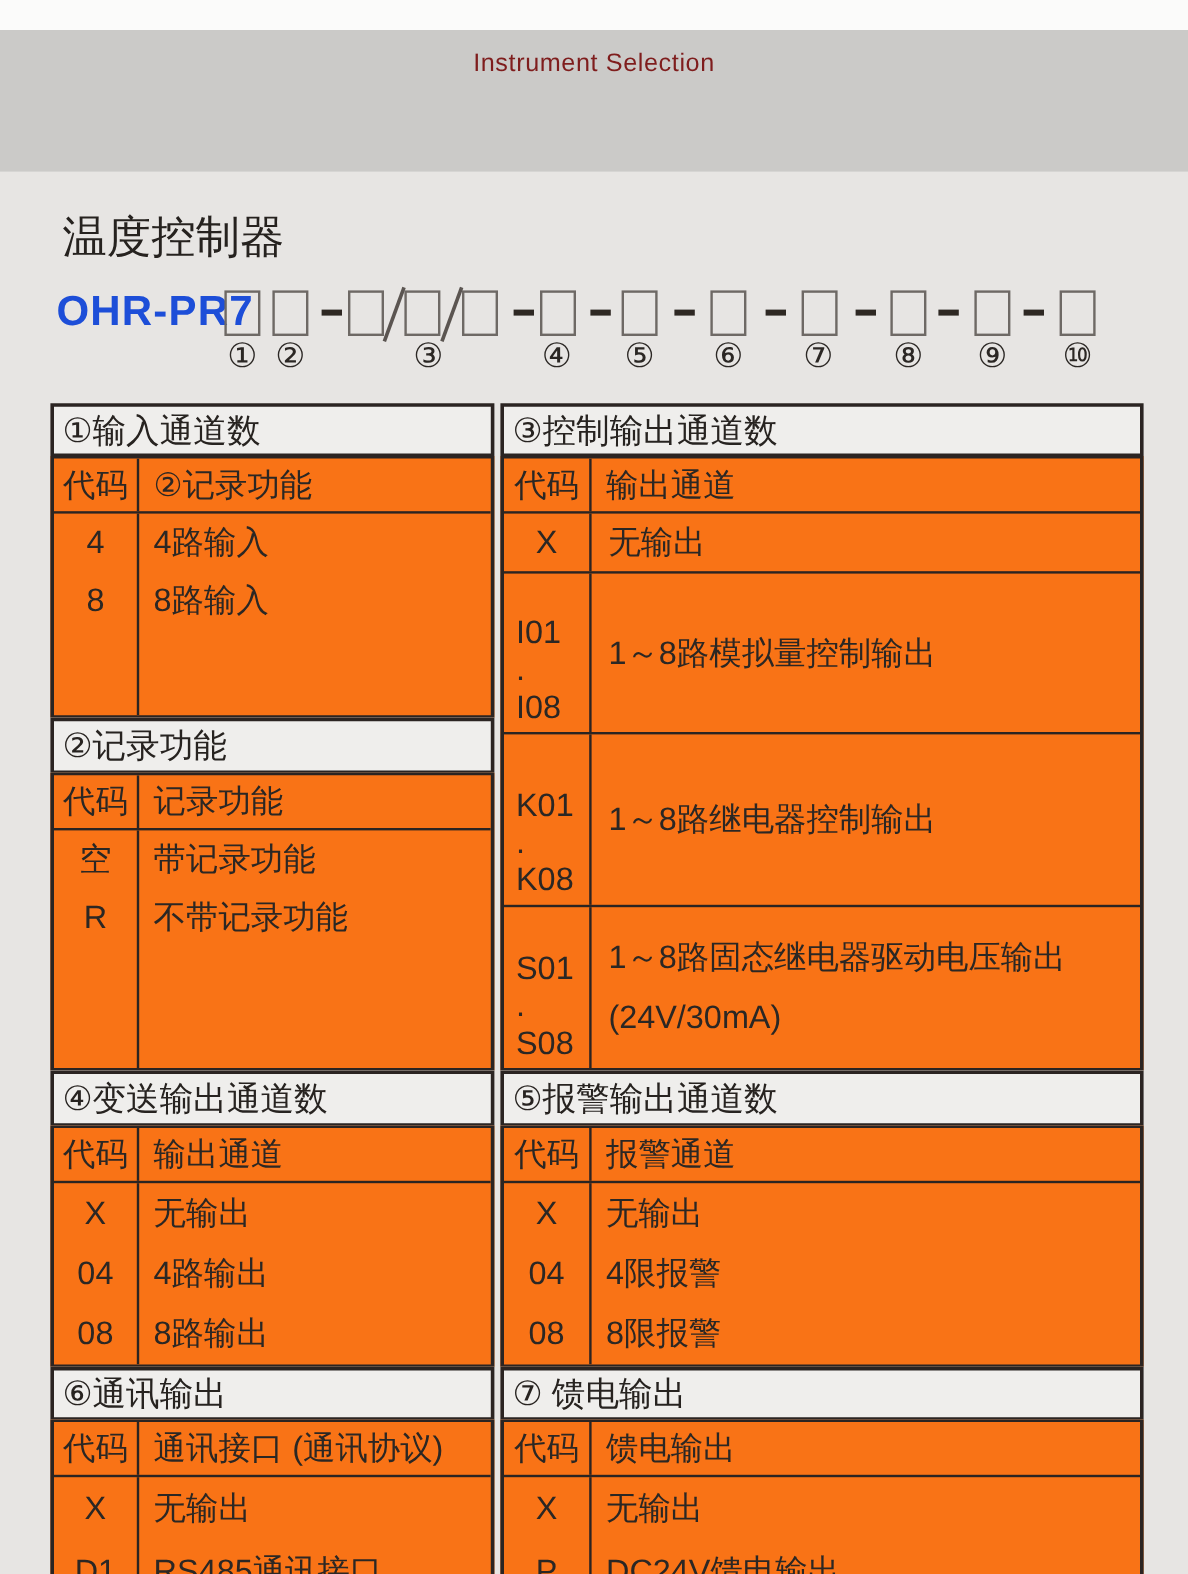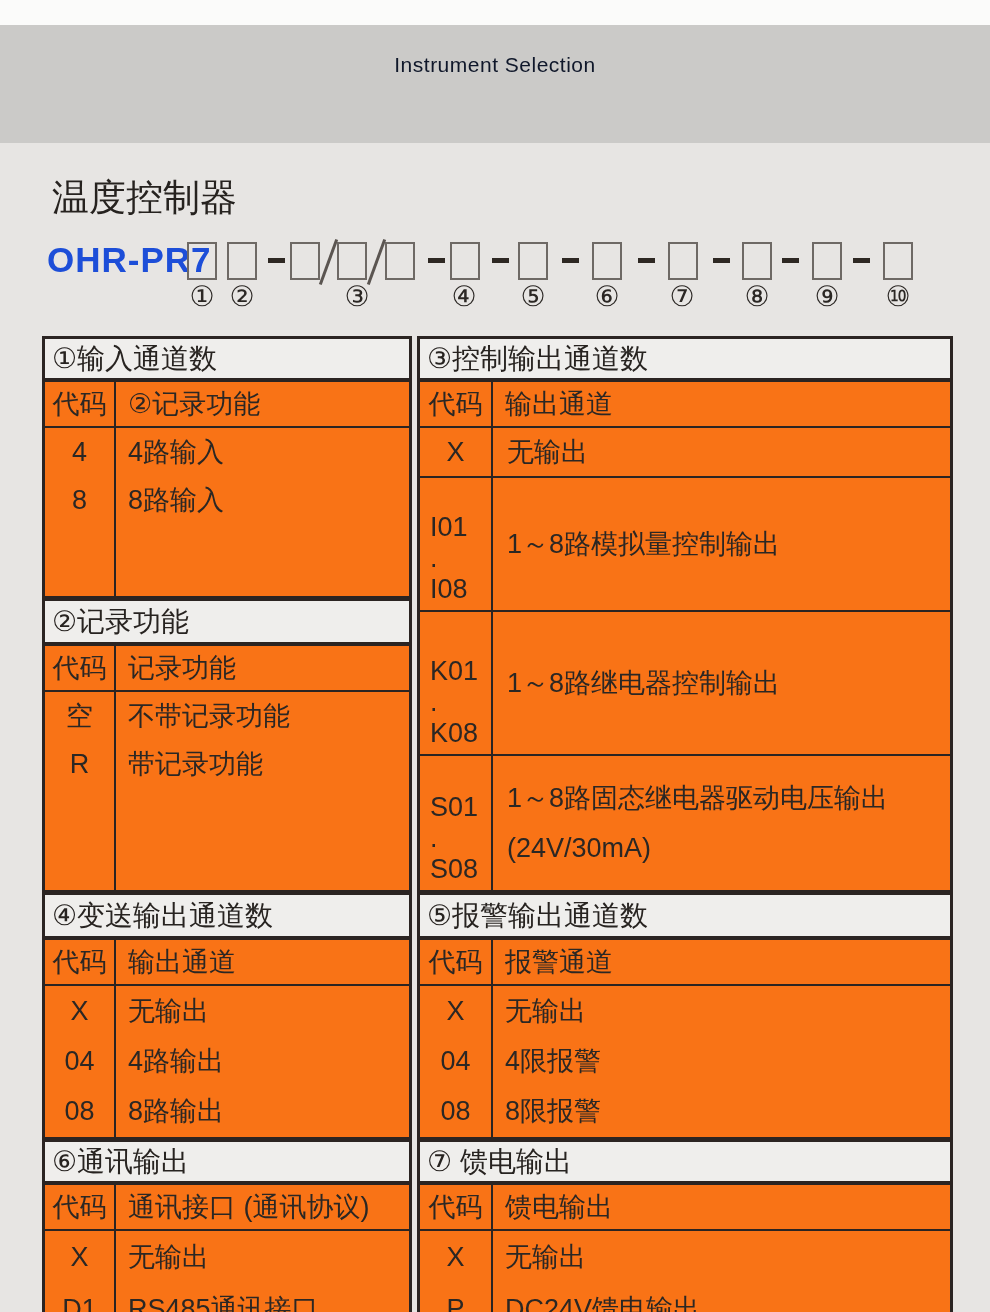"Instrument Selection" .subtitle { color: #0f172a -> #7f1d1d; margin-top: 14px -> 2px }
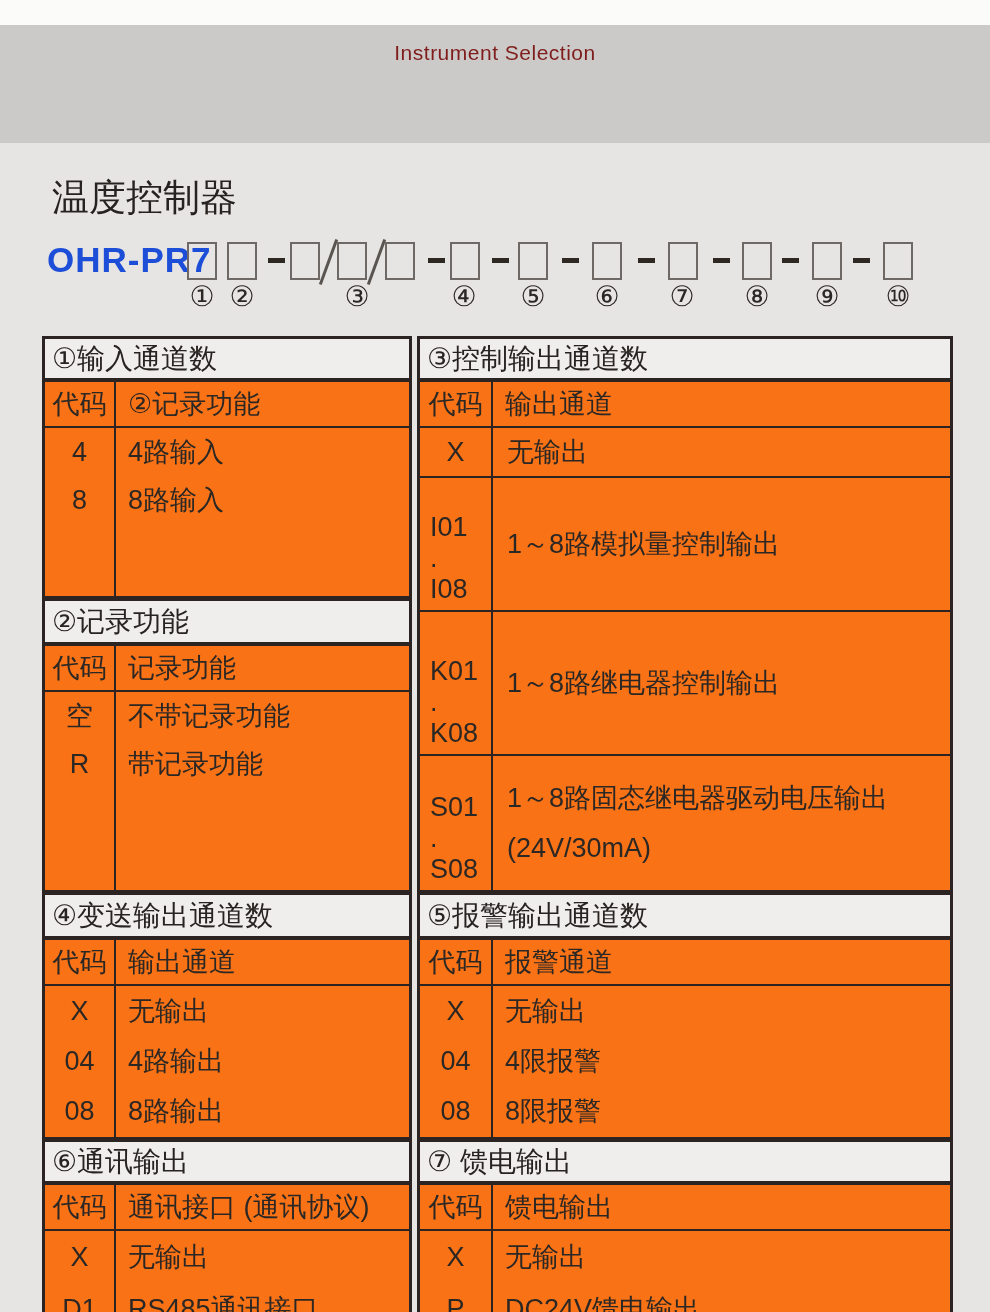"不带记录功能" div { order: before "带记录功能" -> after "带记录功能" }
